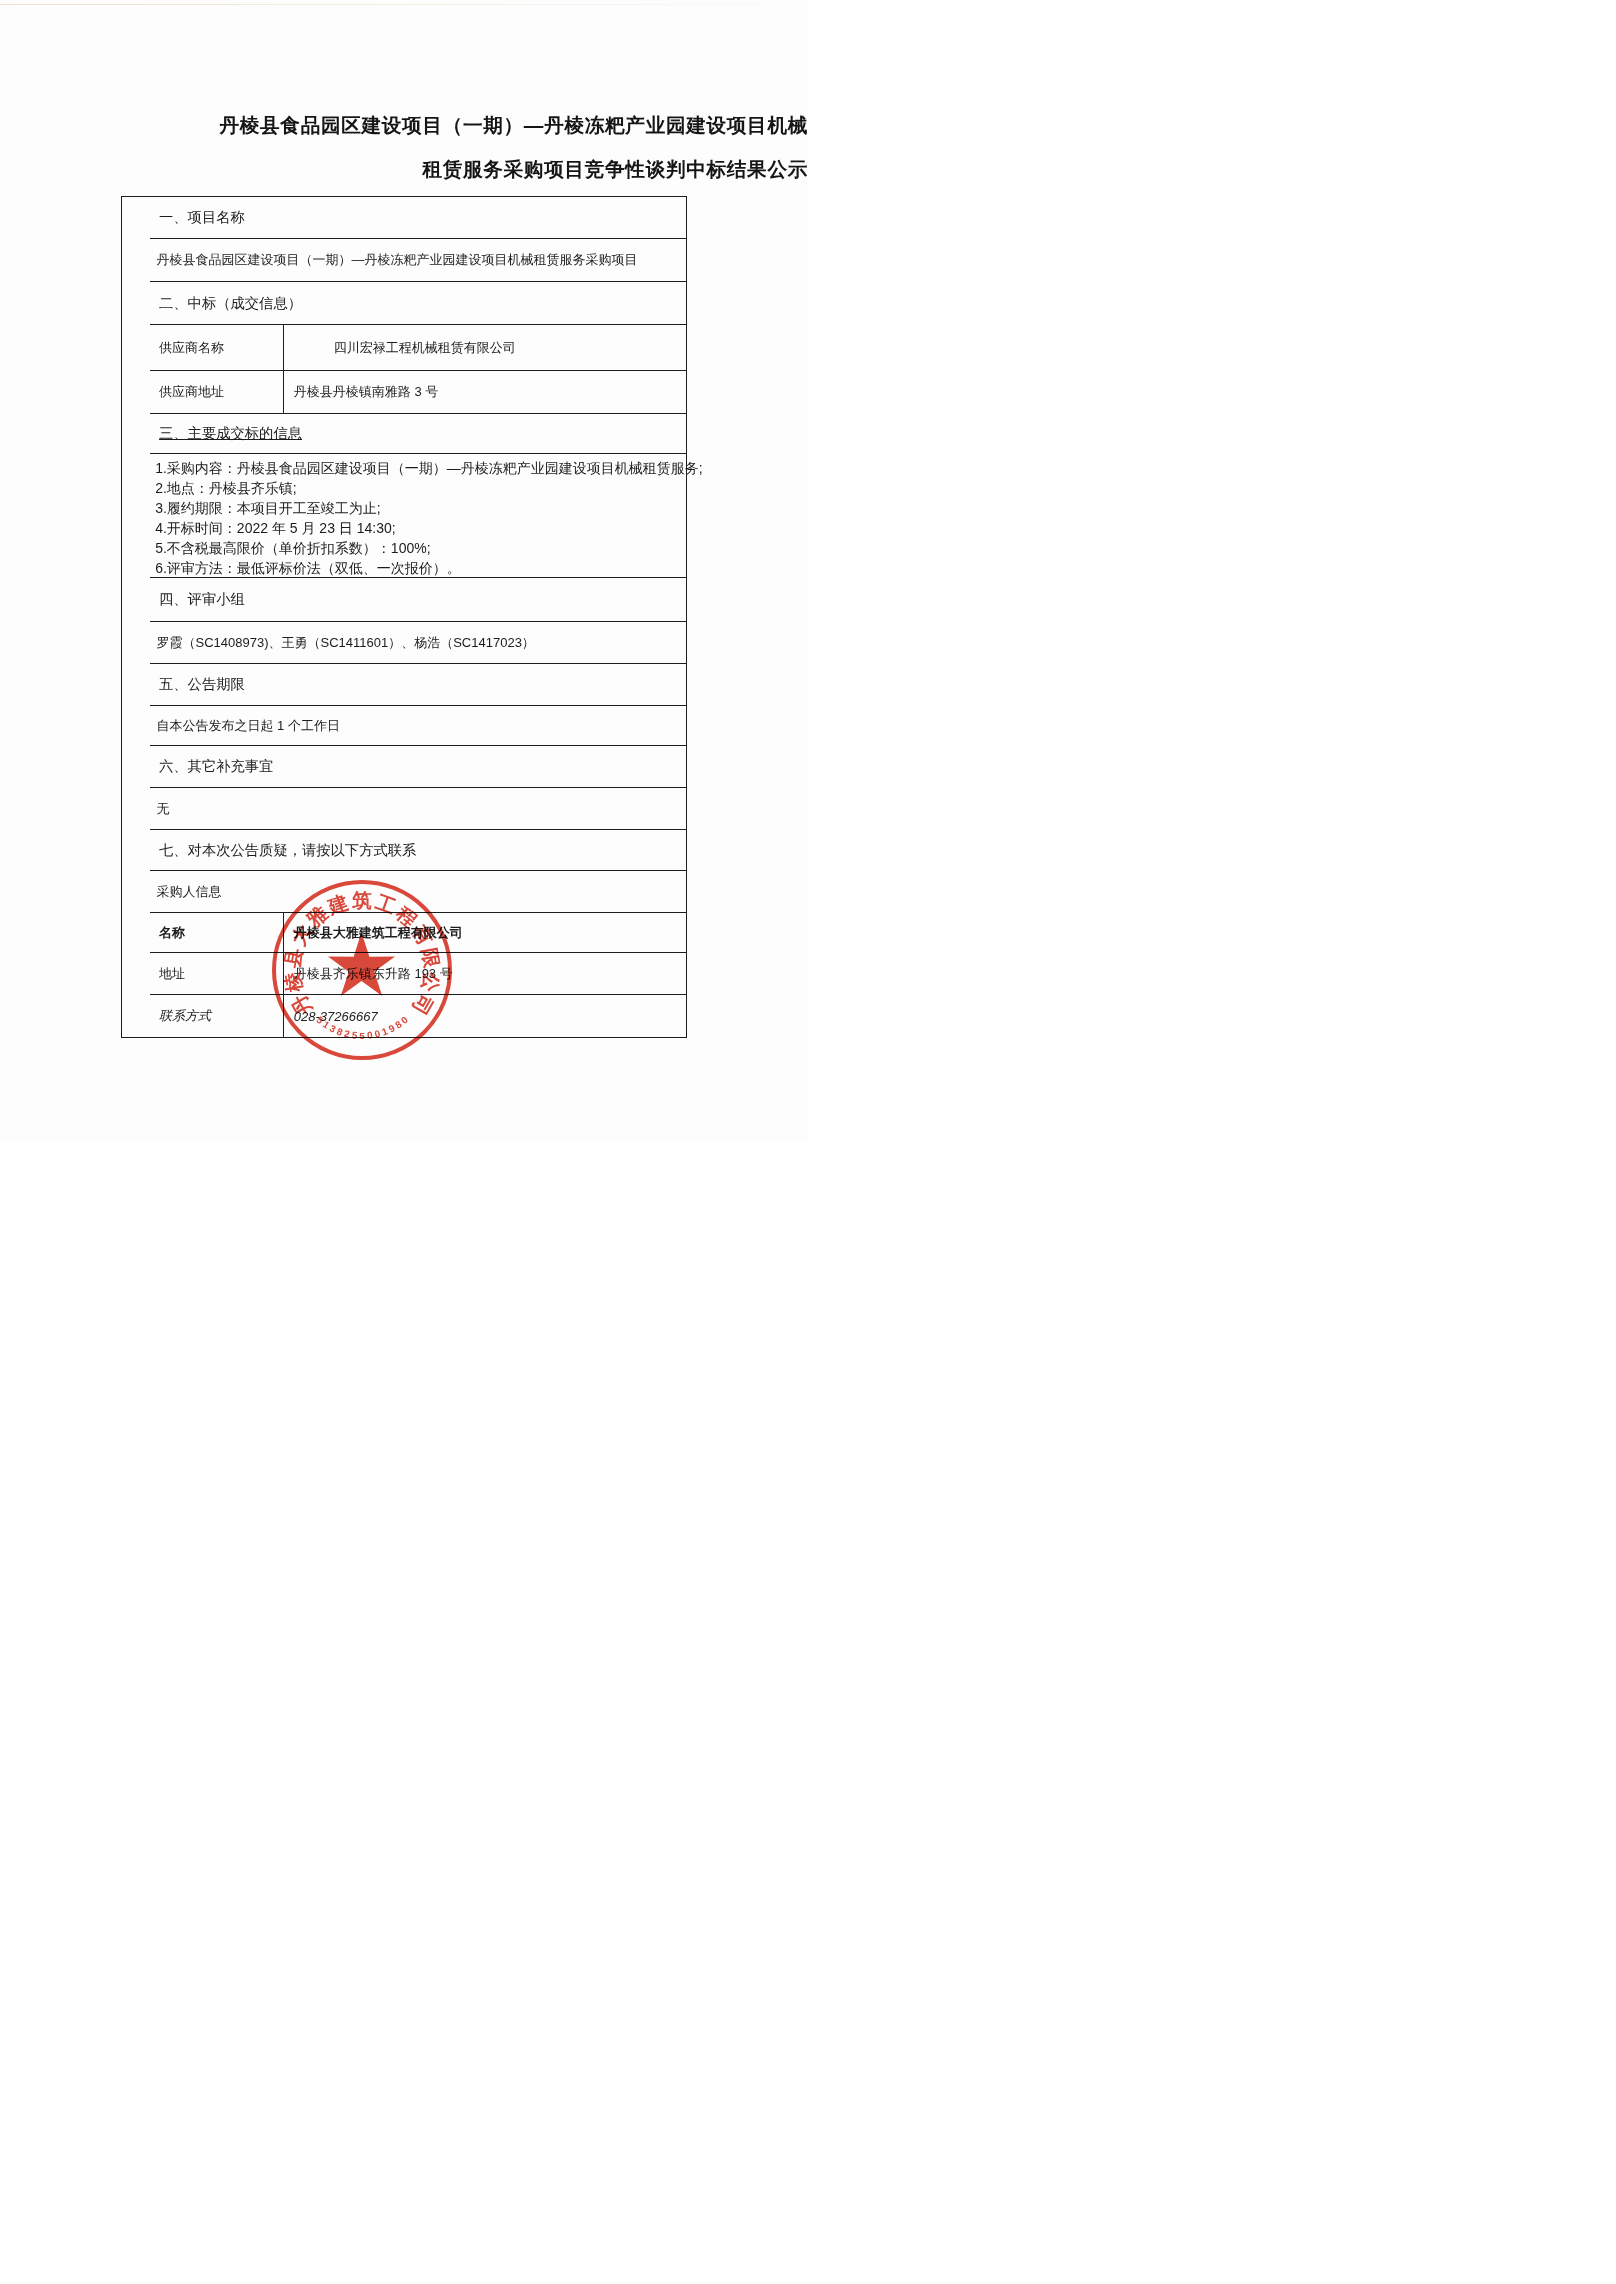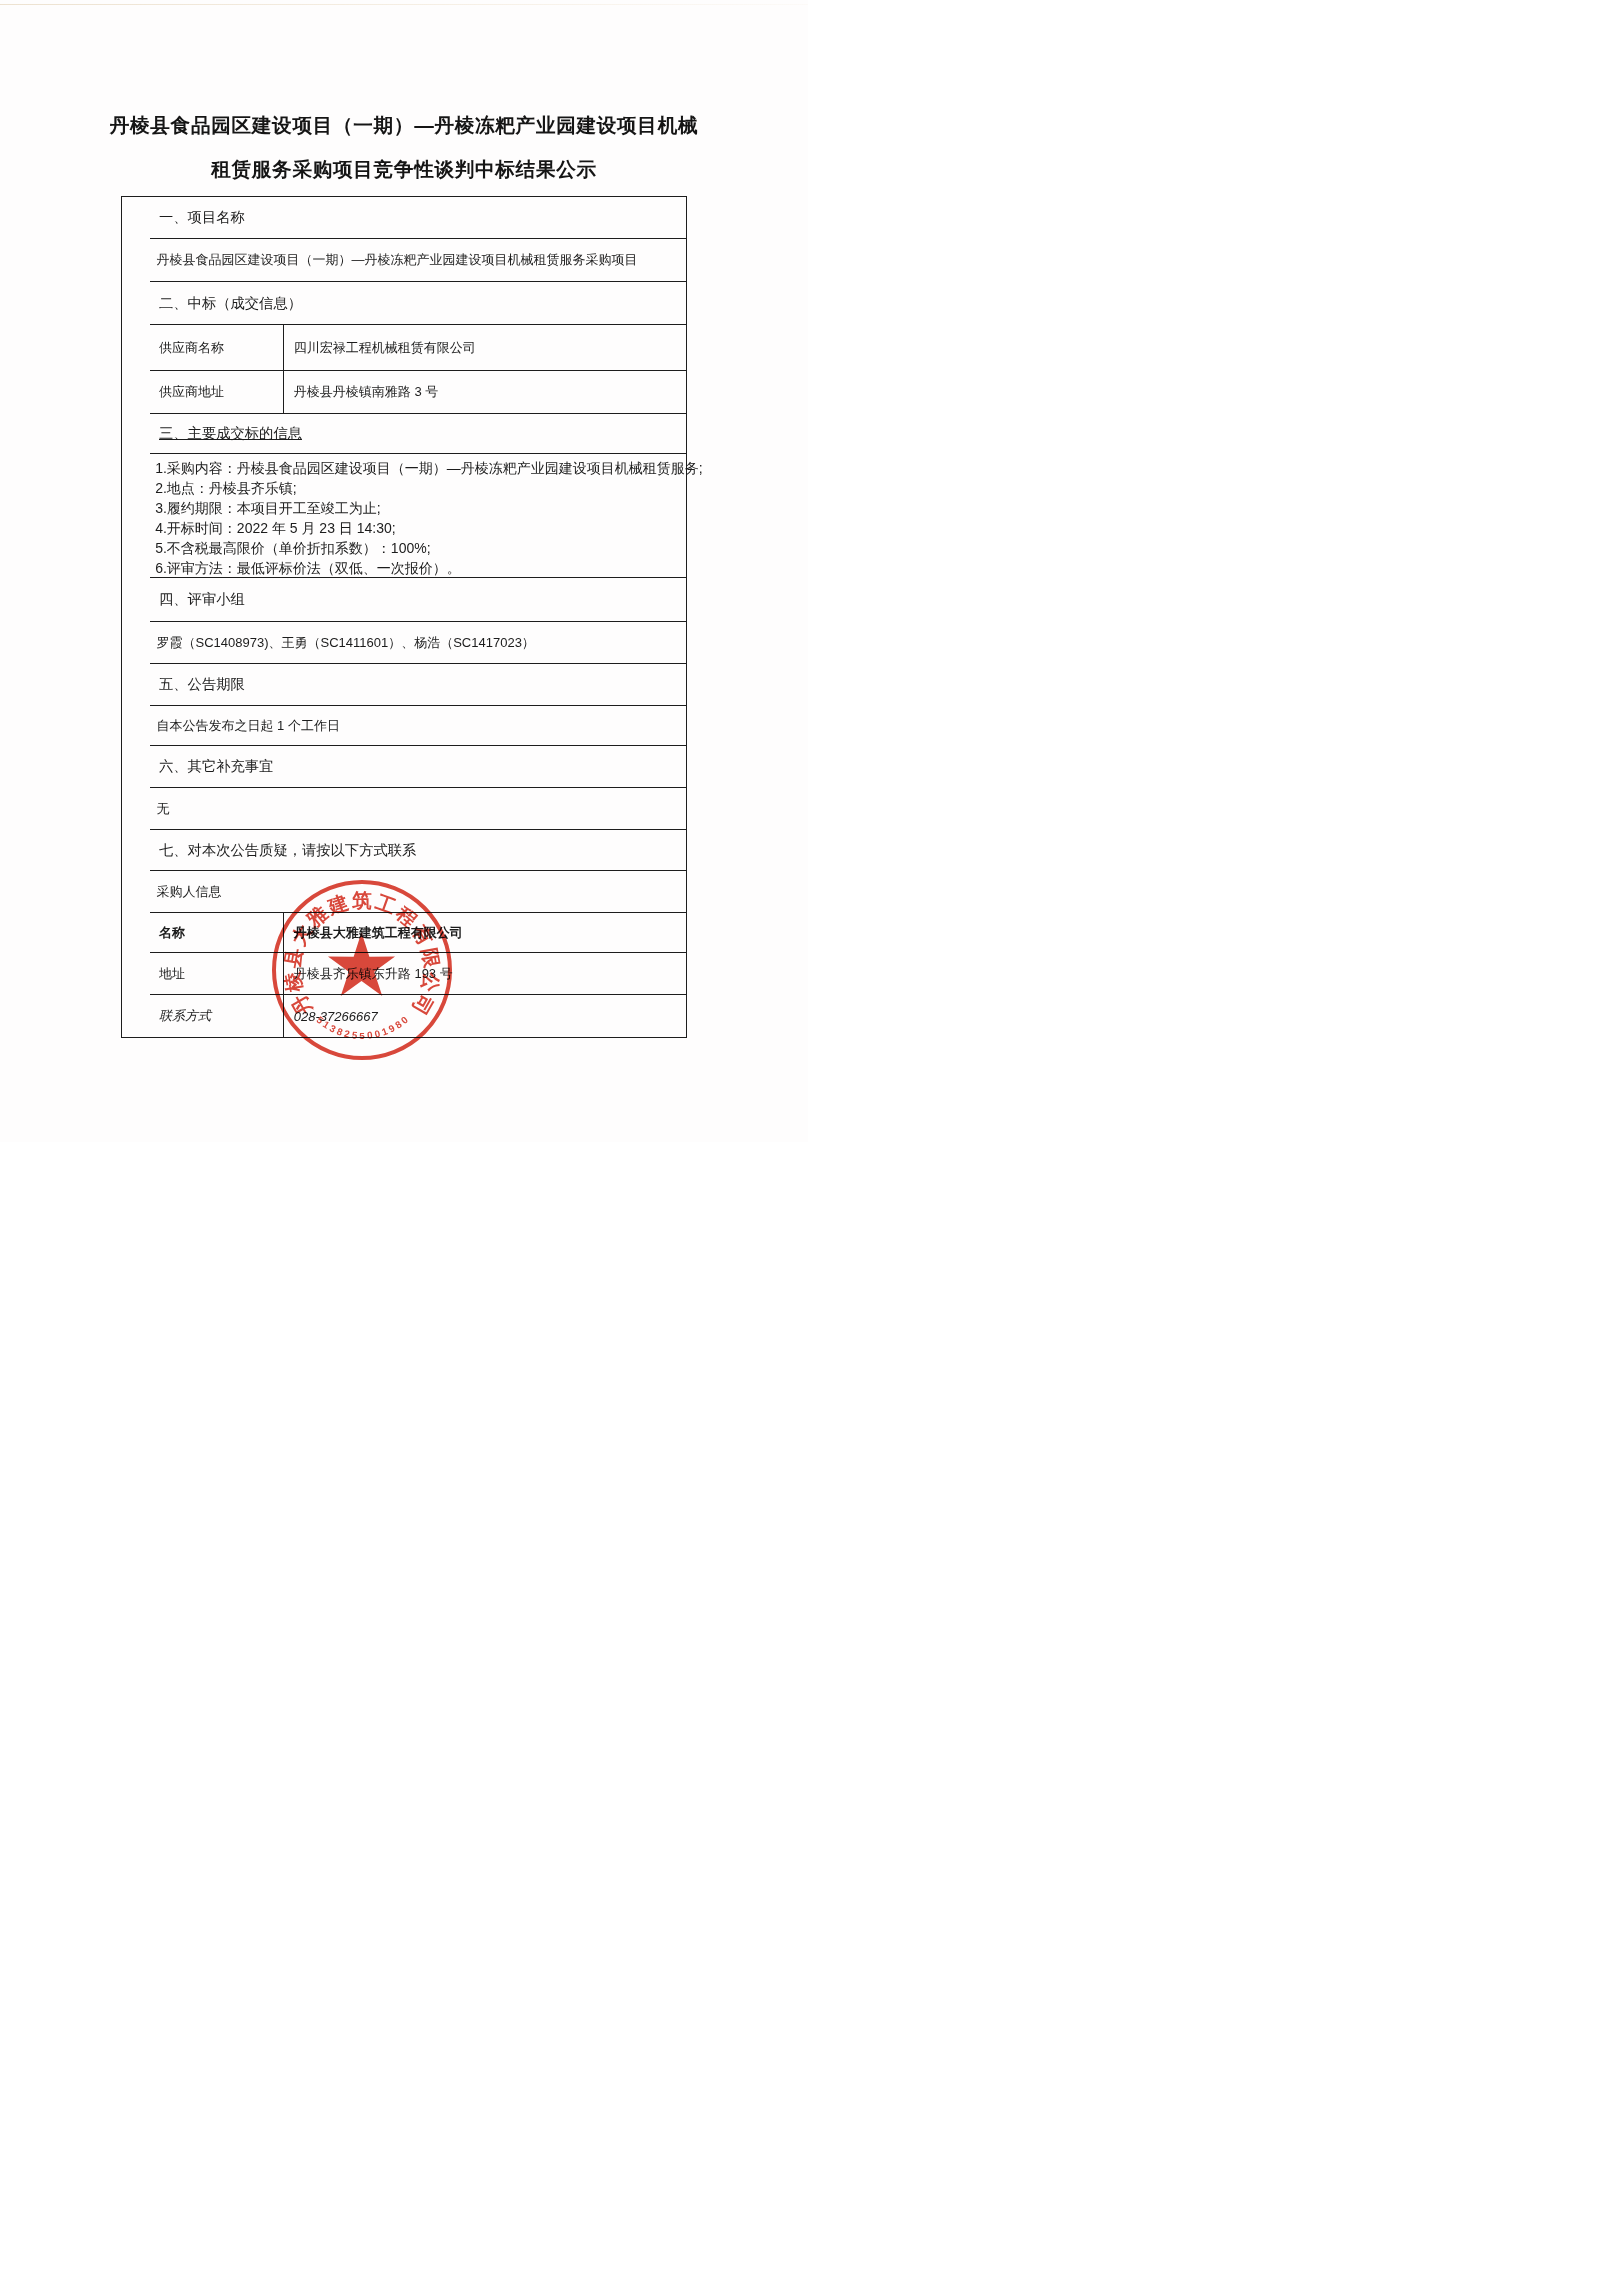"丹棱县食品园区建设项目（一期）—丹棱冻粑产业园建设项目机械" .title { text-align: center -> right }
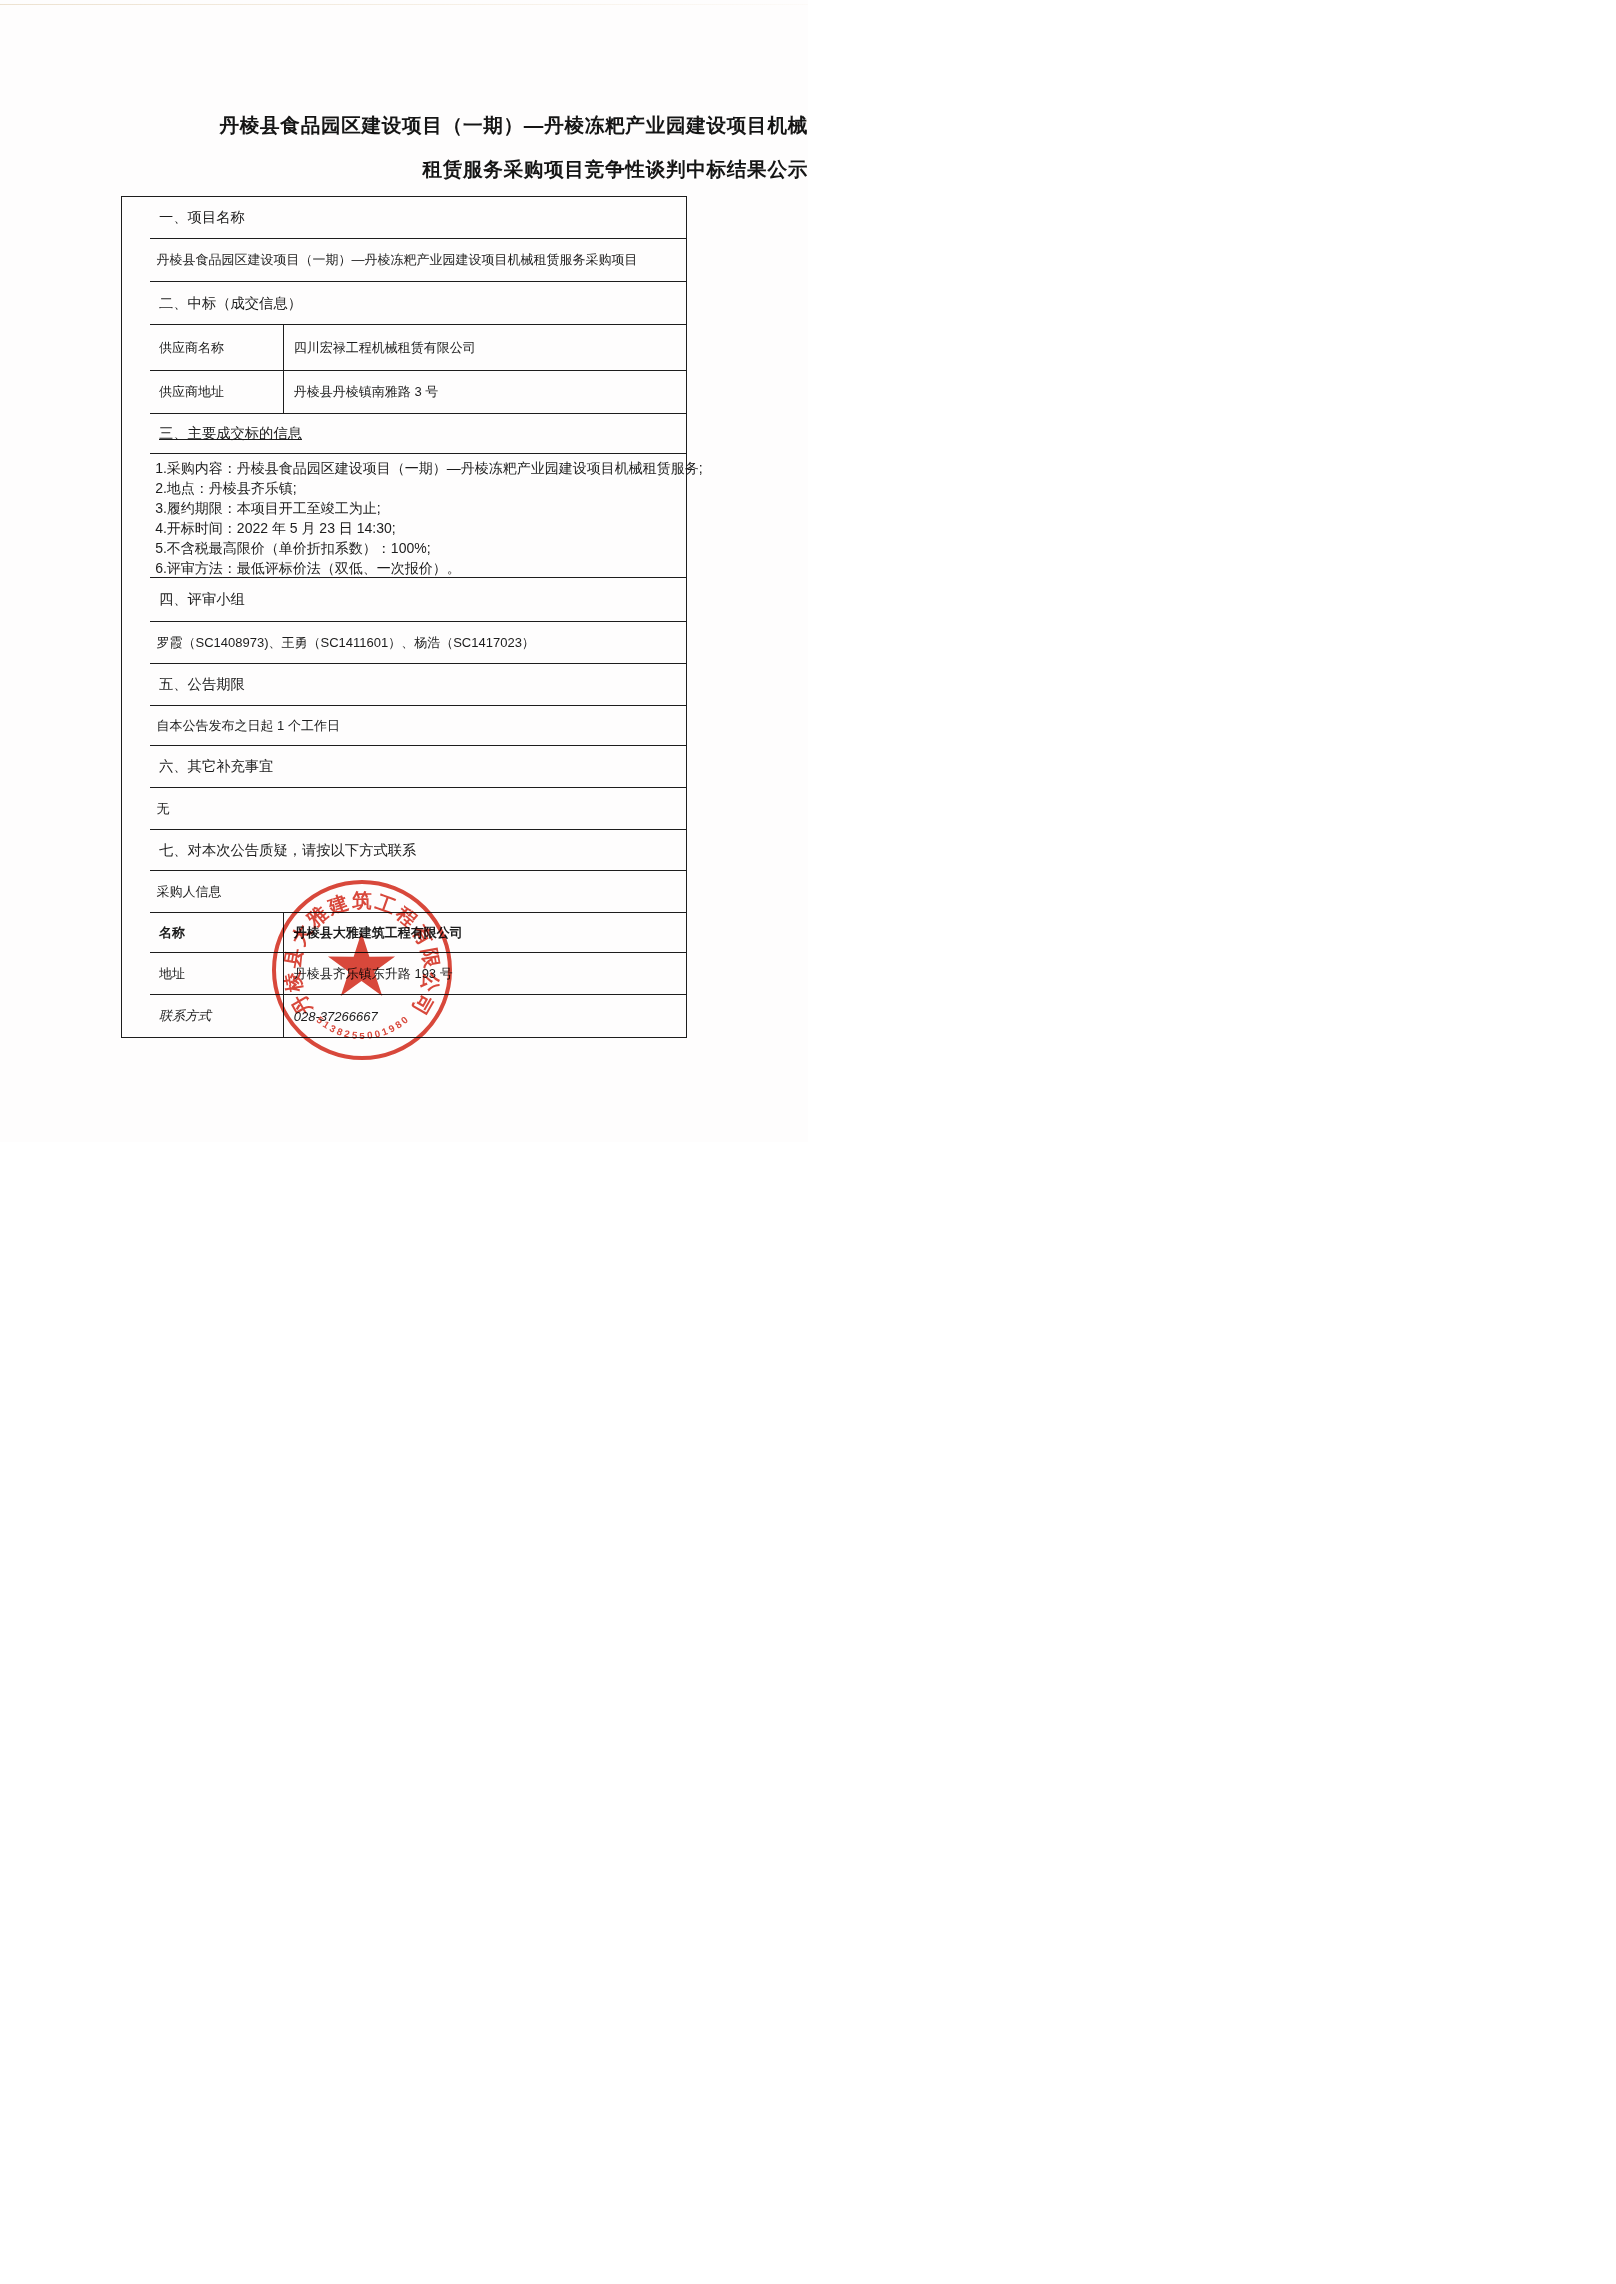"供应商名称" div.row { gap: none -> 40px }
